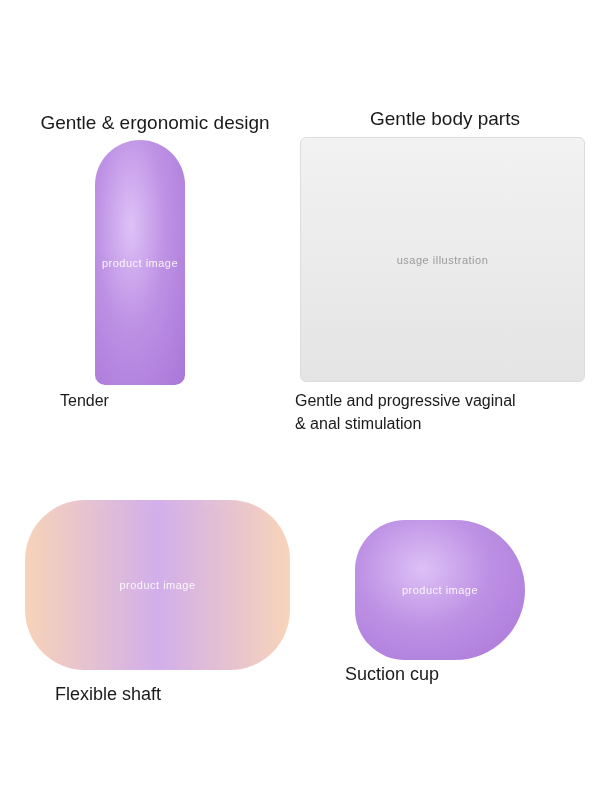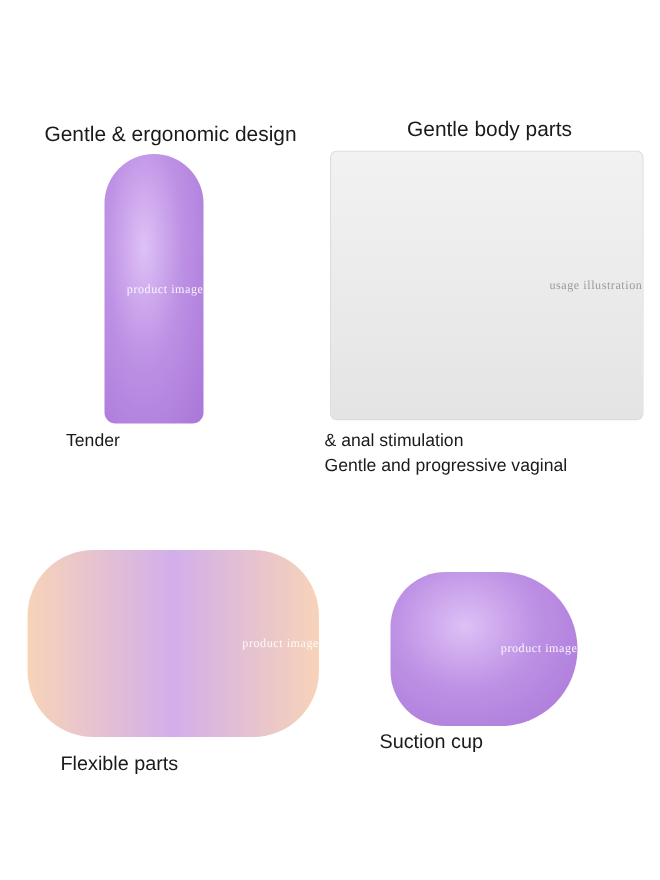"product image" .ph { font-family: Liberation Serif, serif -> none; justify-content: flex-end -> center }
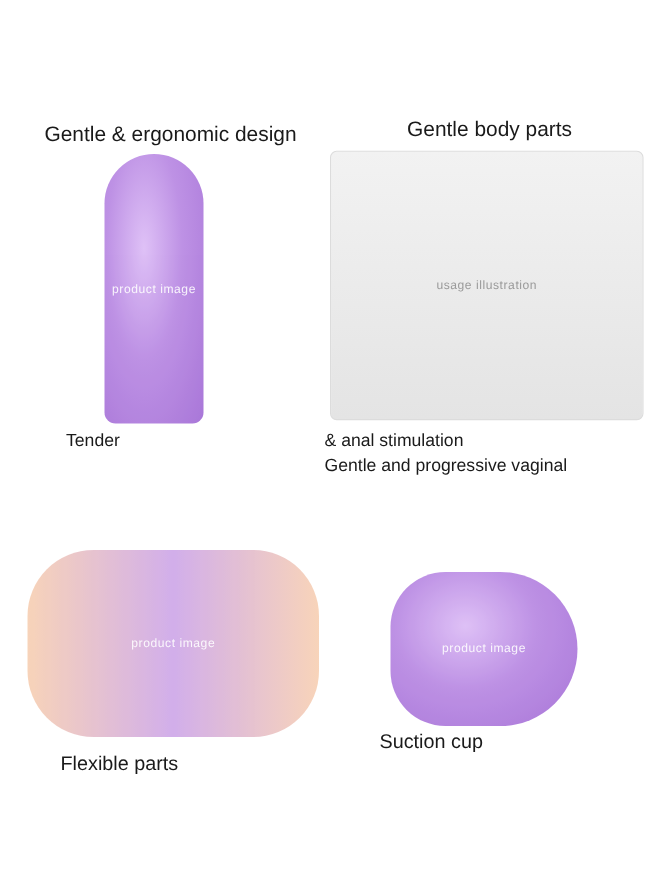"& anal stimulation" div { order: before "Gentle and progressive vaginal" -> after "Gentle and progressive vaginal" }
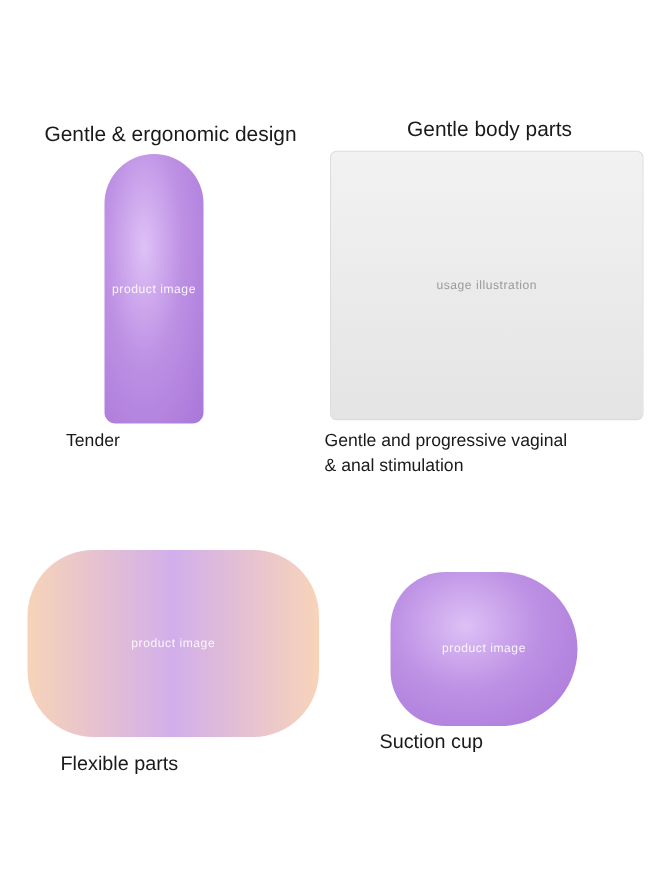"Flexible parts" div.caption { text: parts -> shaft }
